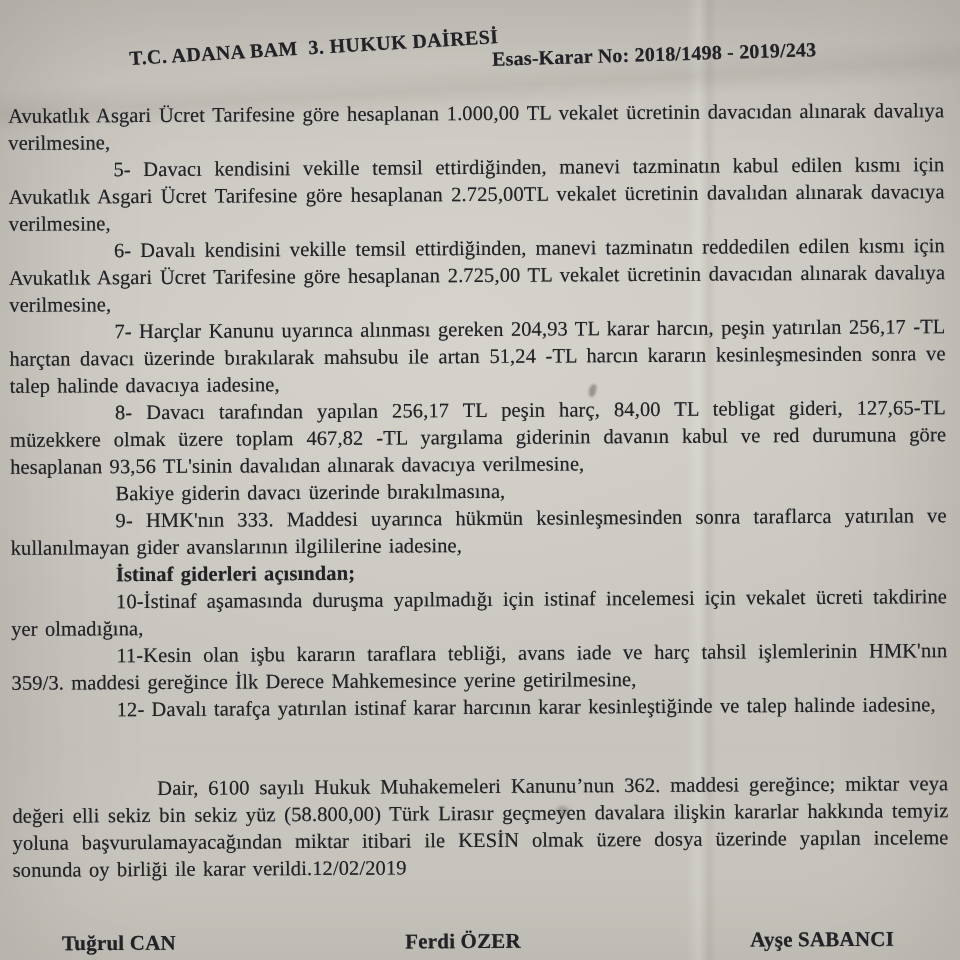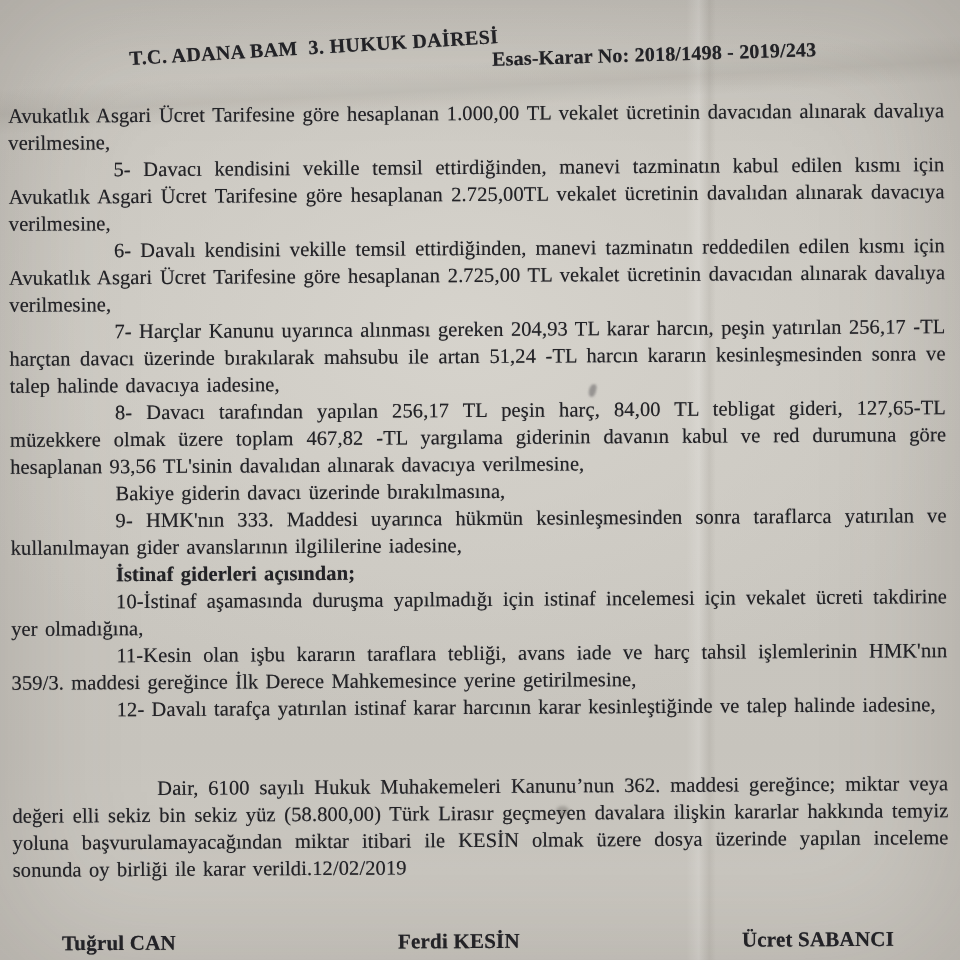"Ferdi KESİN" span.sig { text: KESİN -> ÖZER }
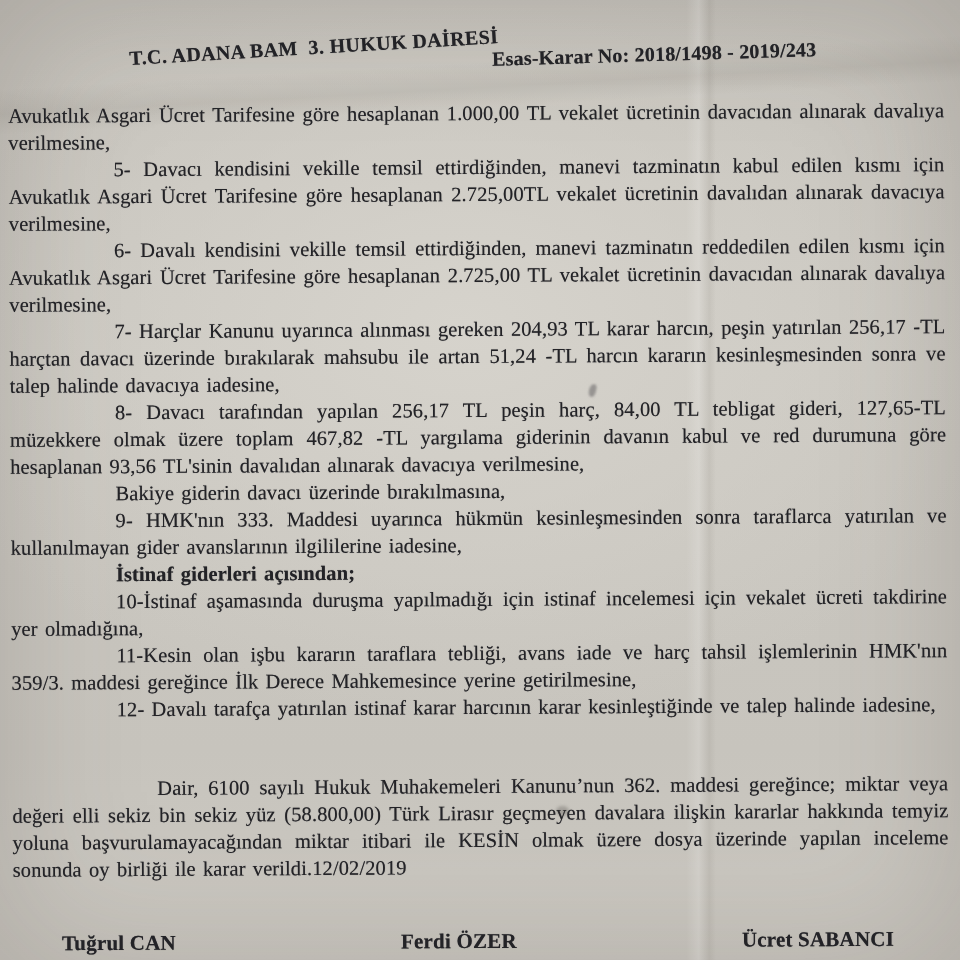"Ücret SABANCI" span.sig { text: Ücret -> Ayşe }
